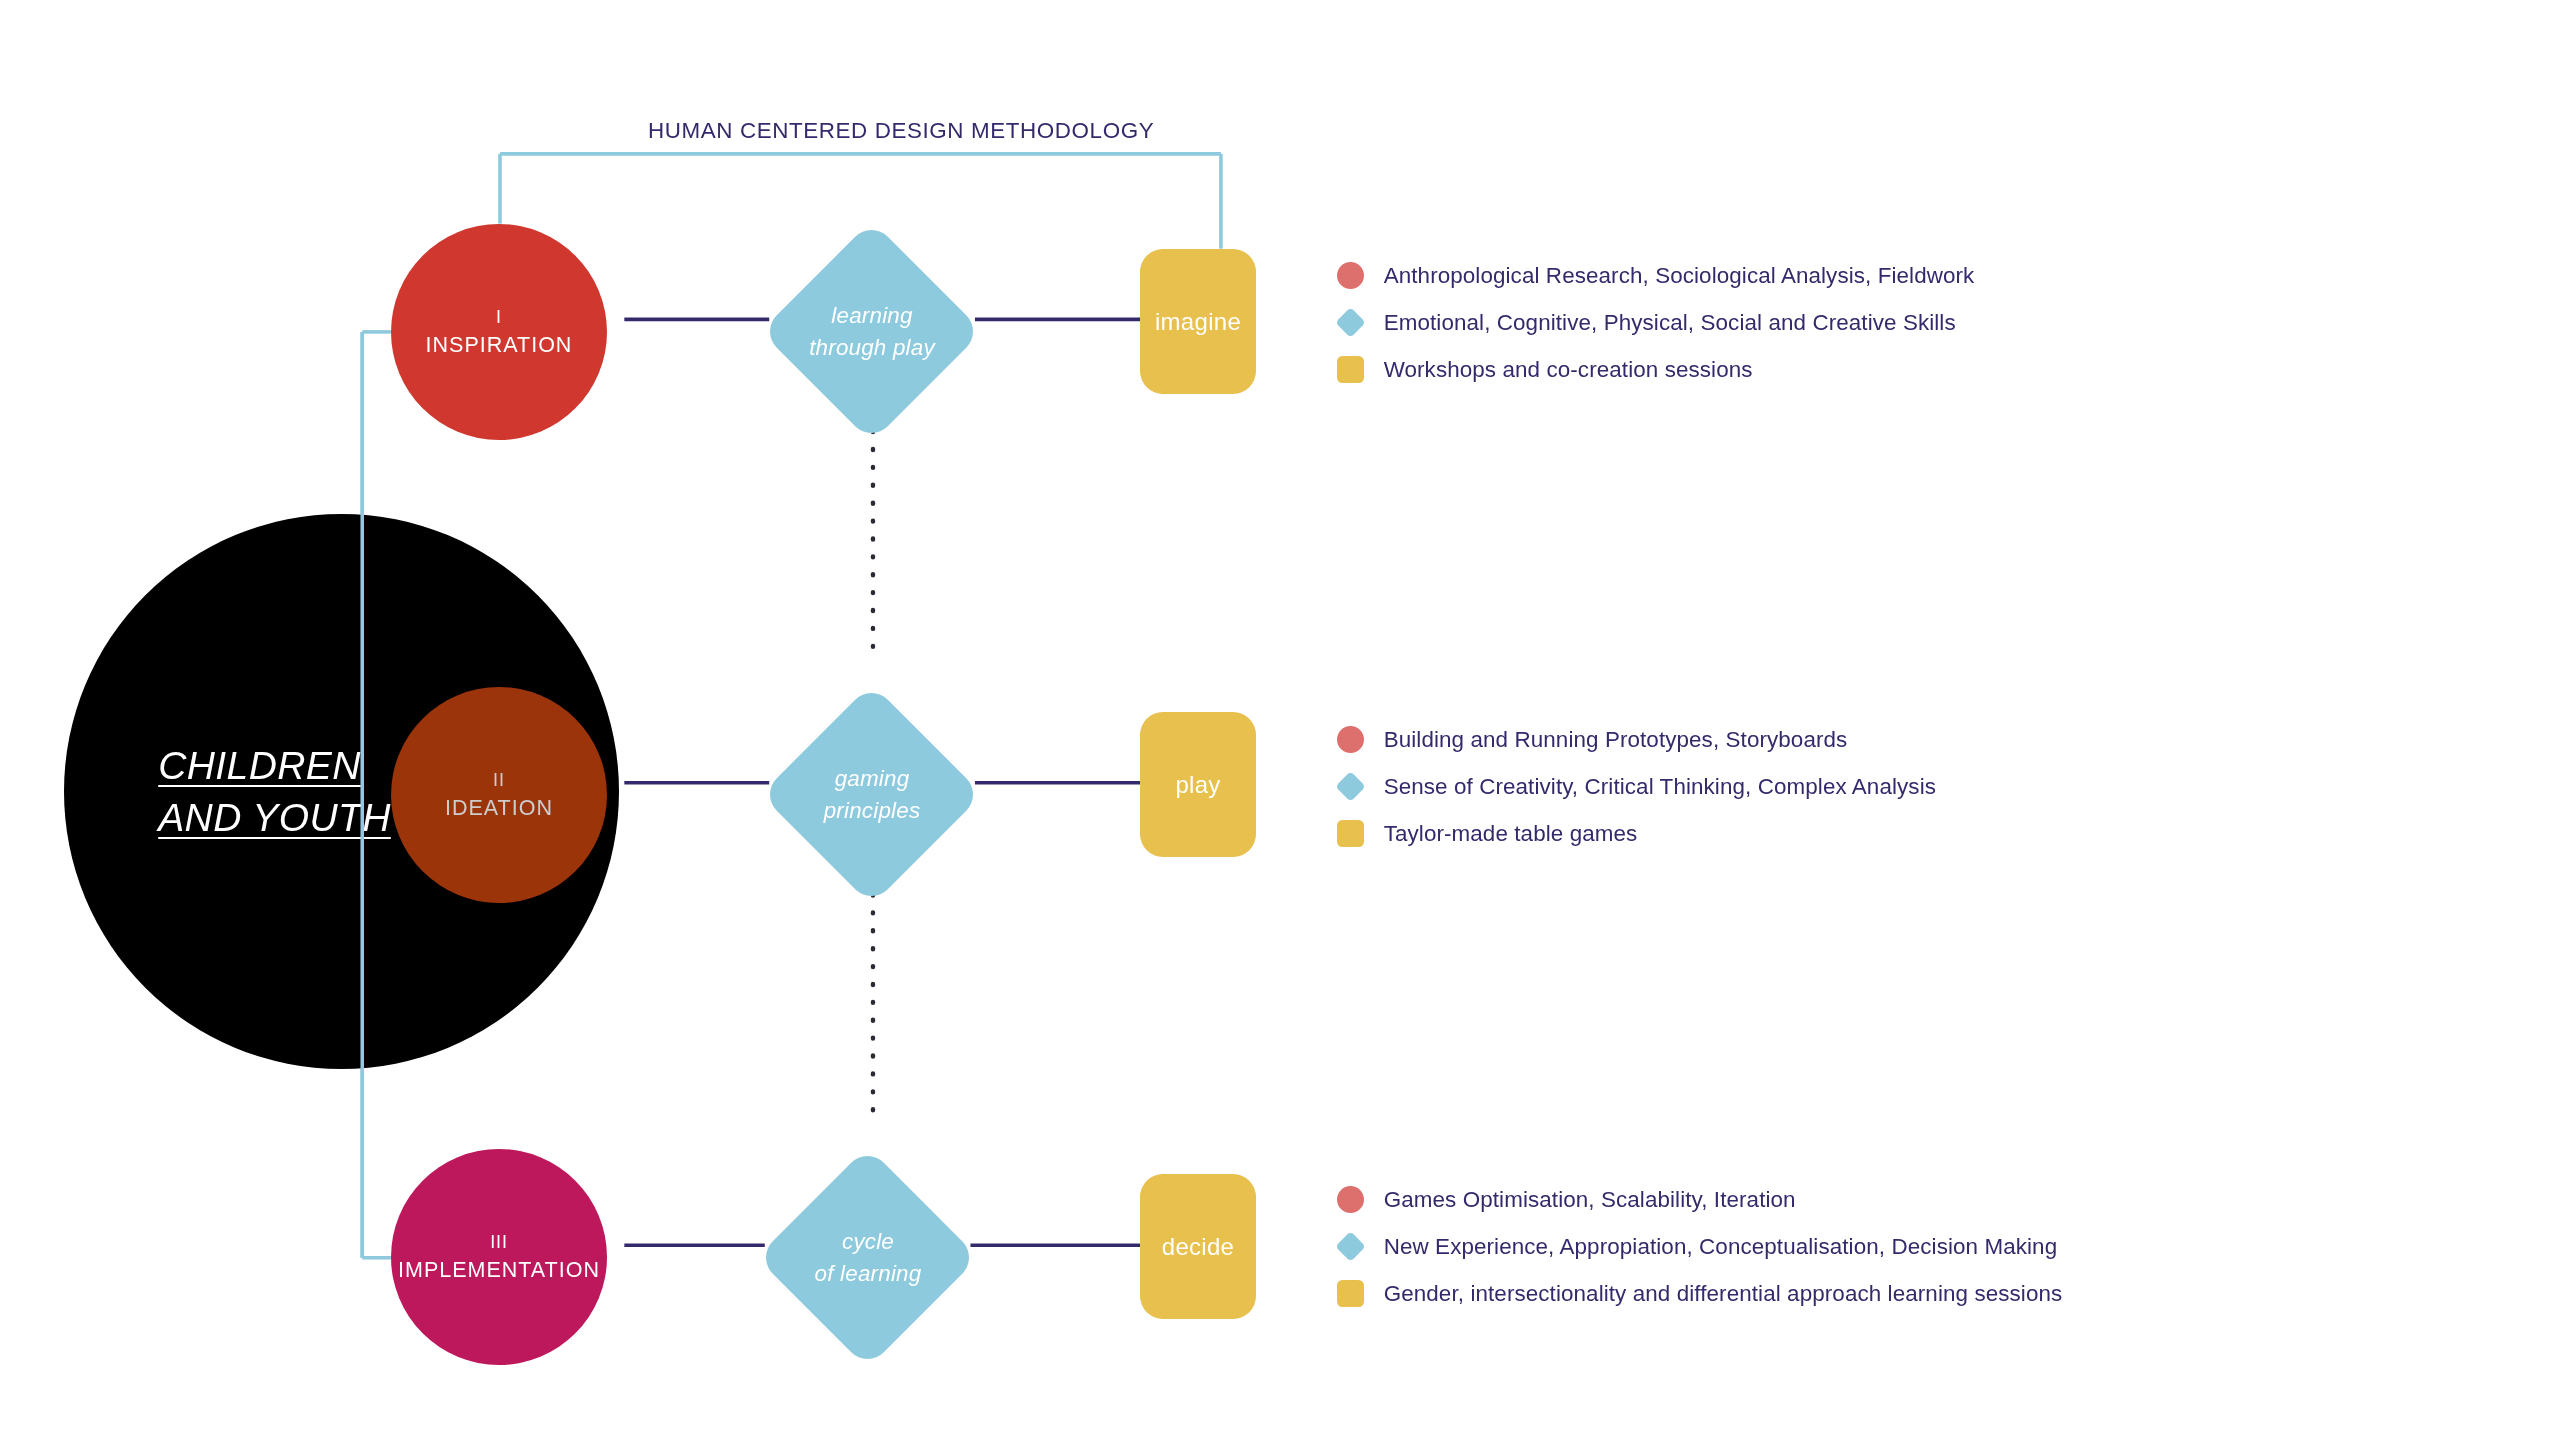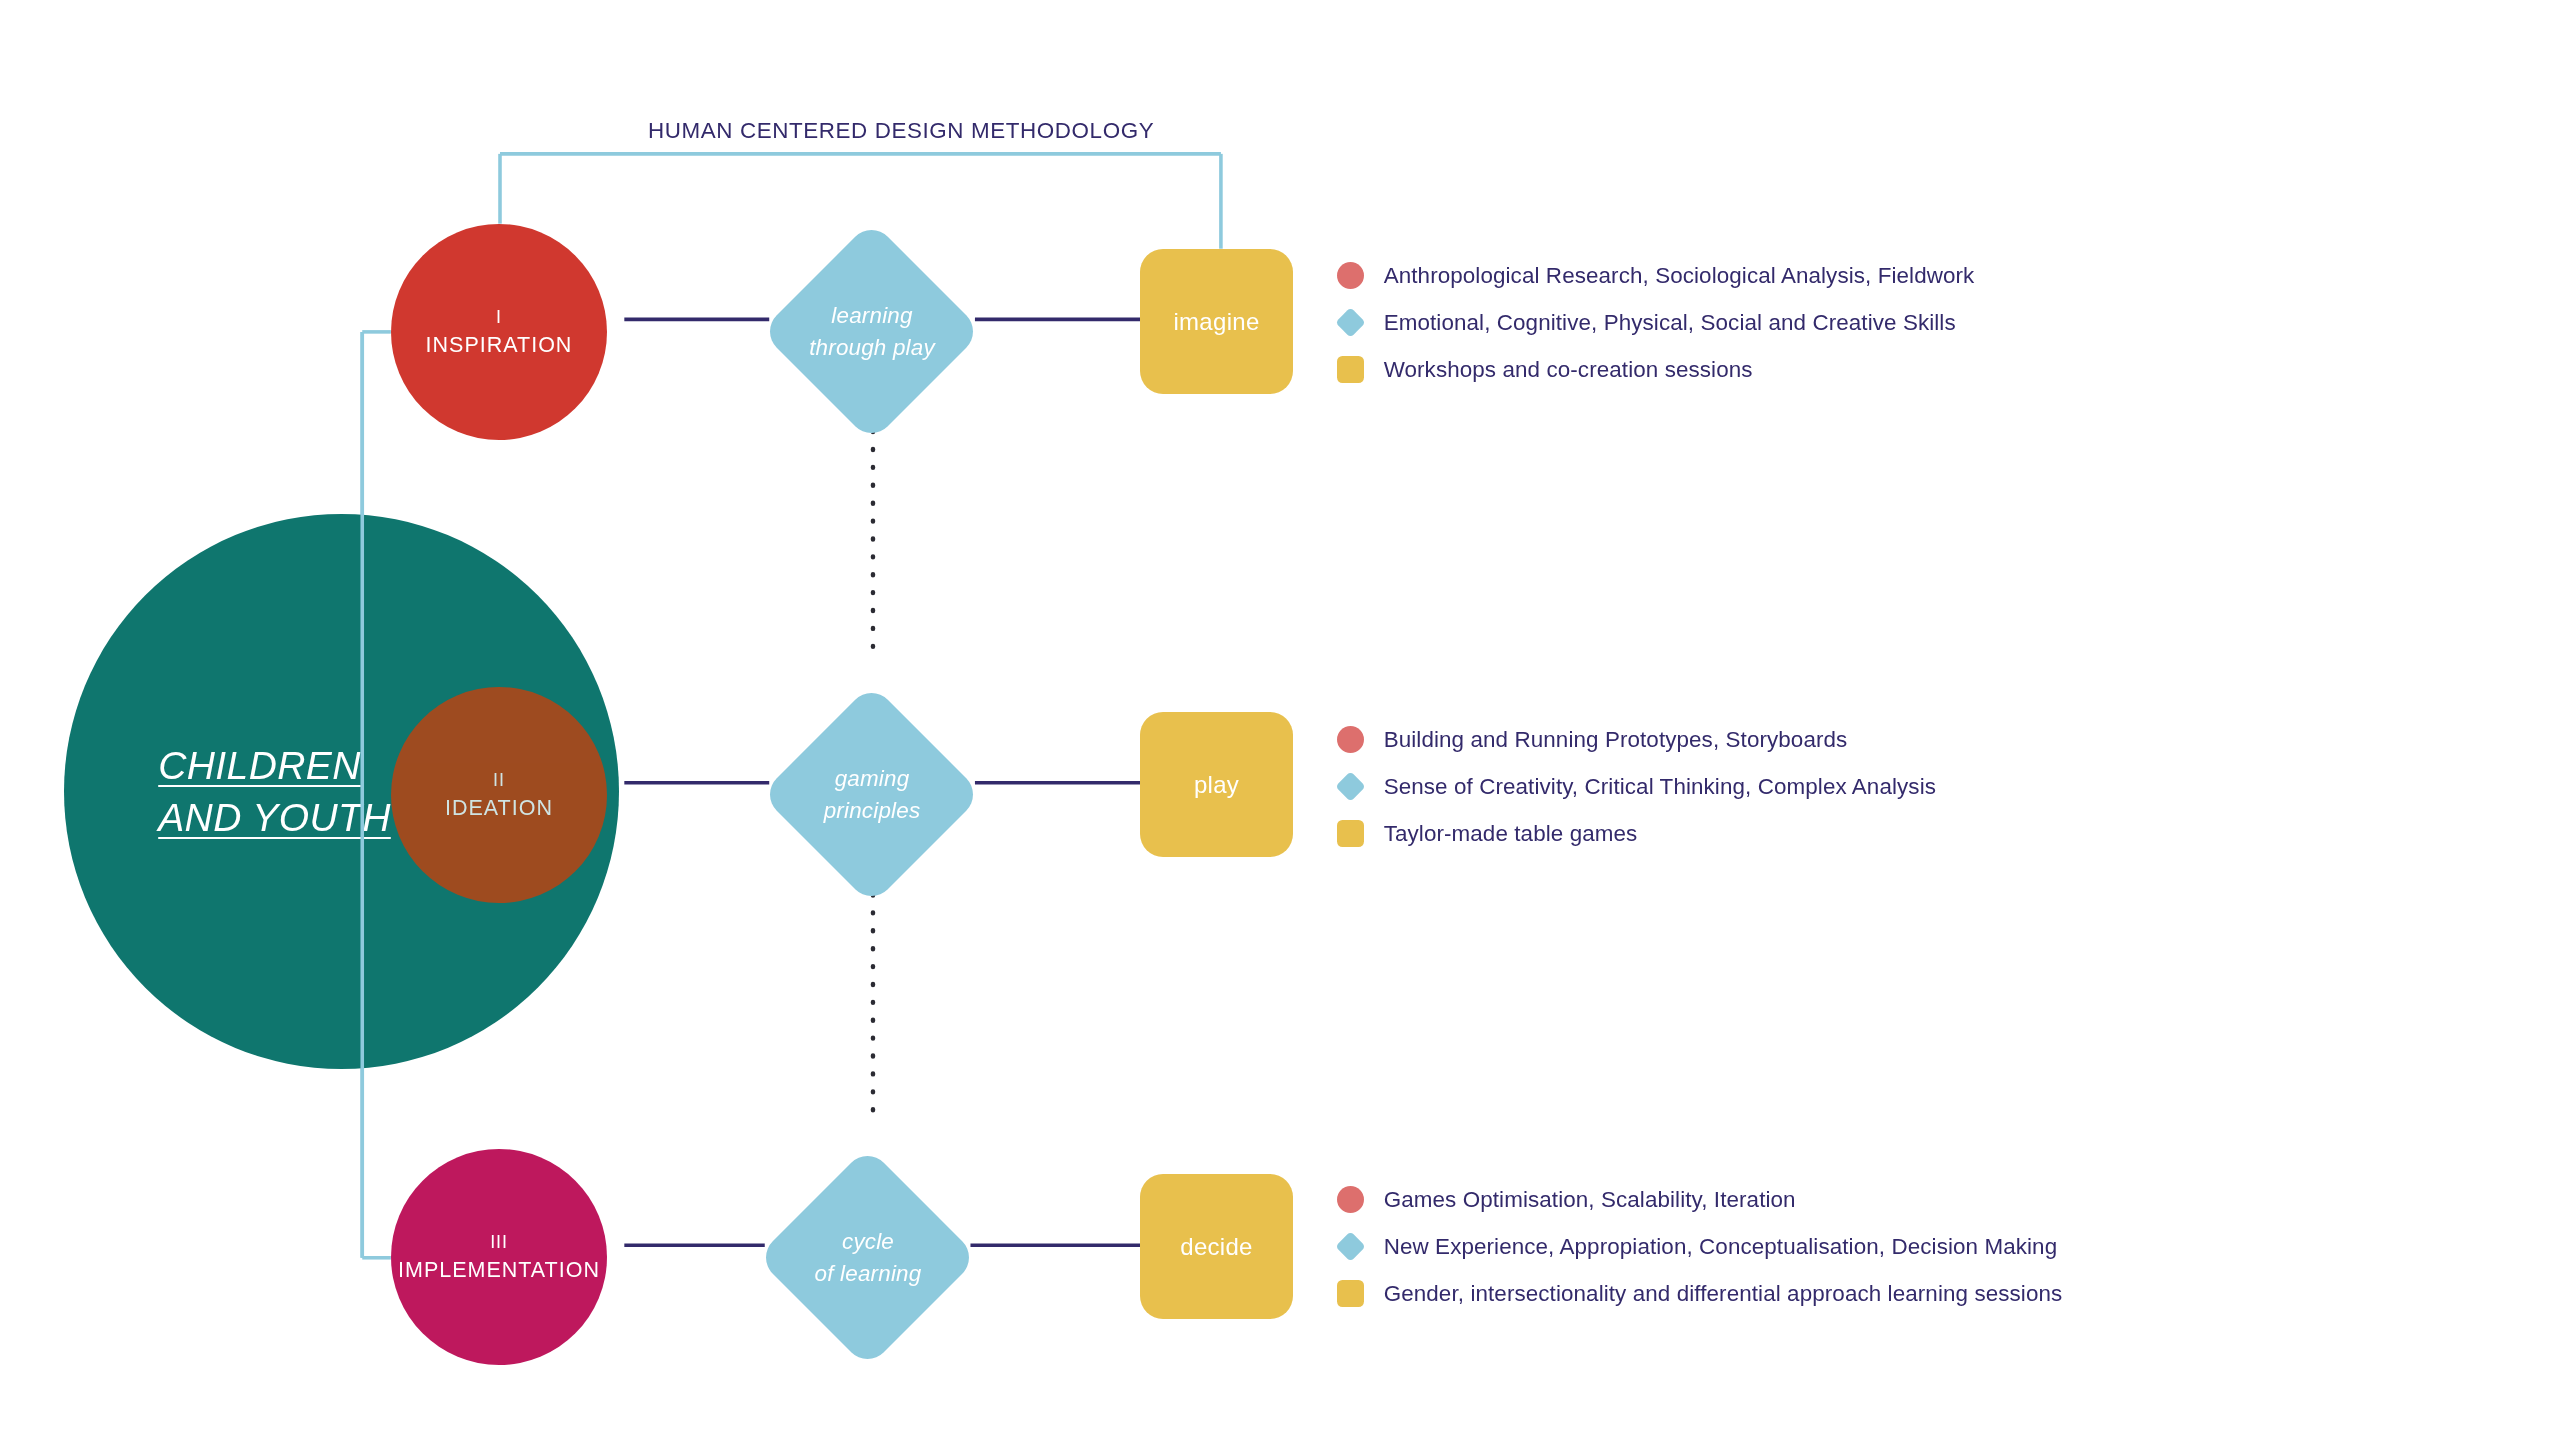"imagine" .action-square { width: 153px -> 116px }
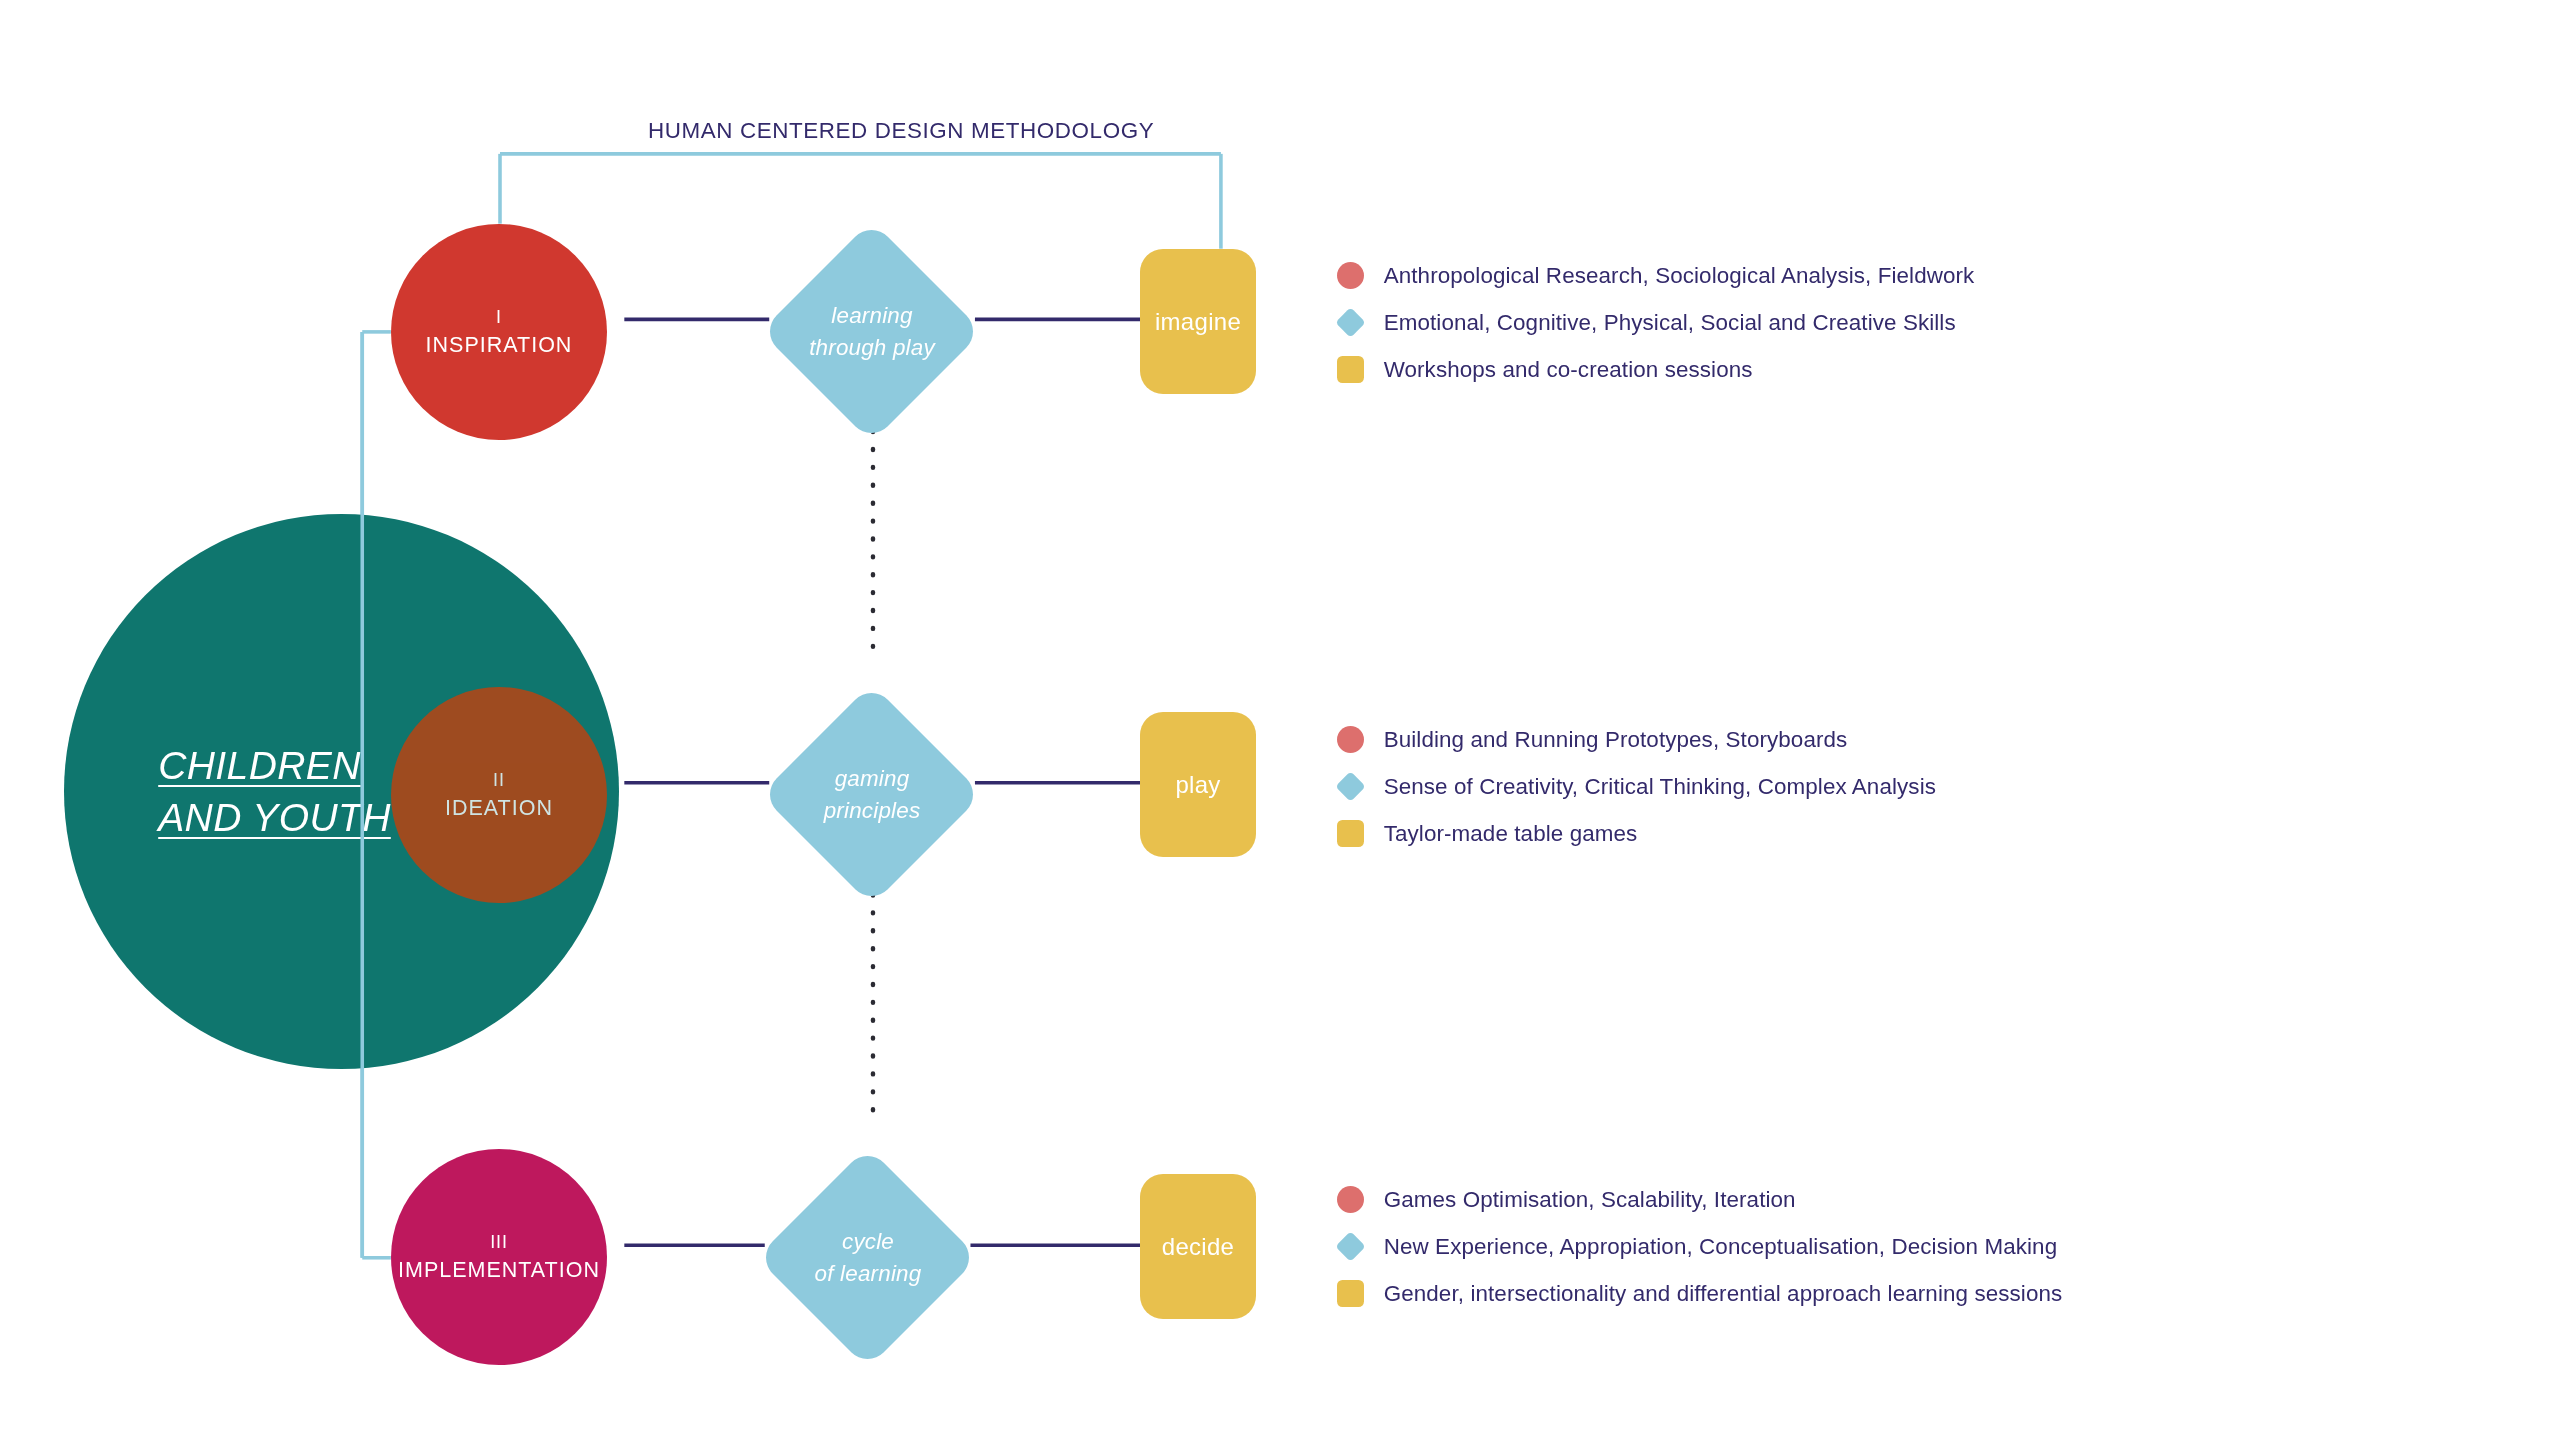"CHILDREN" #audience-circle { background: #0f766e -> #000000 }
